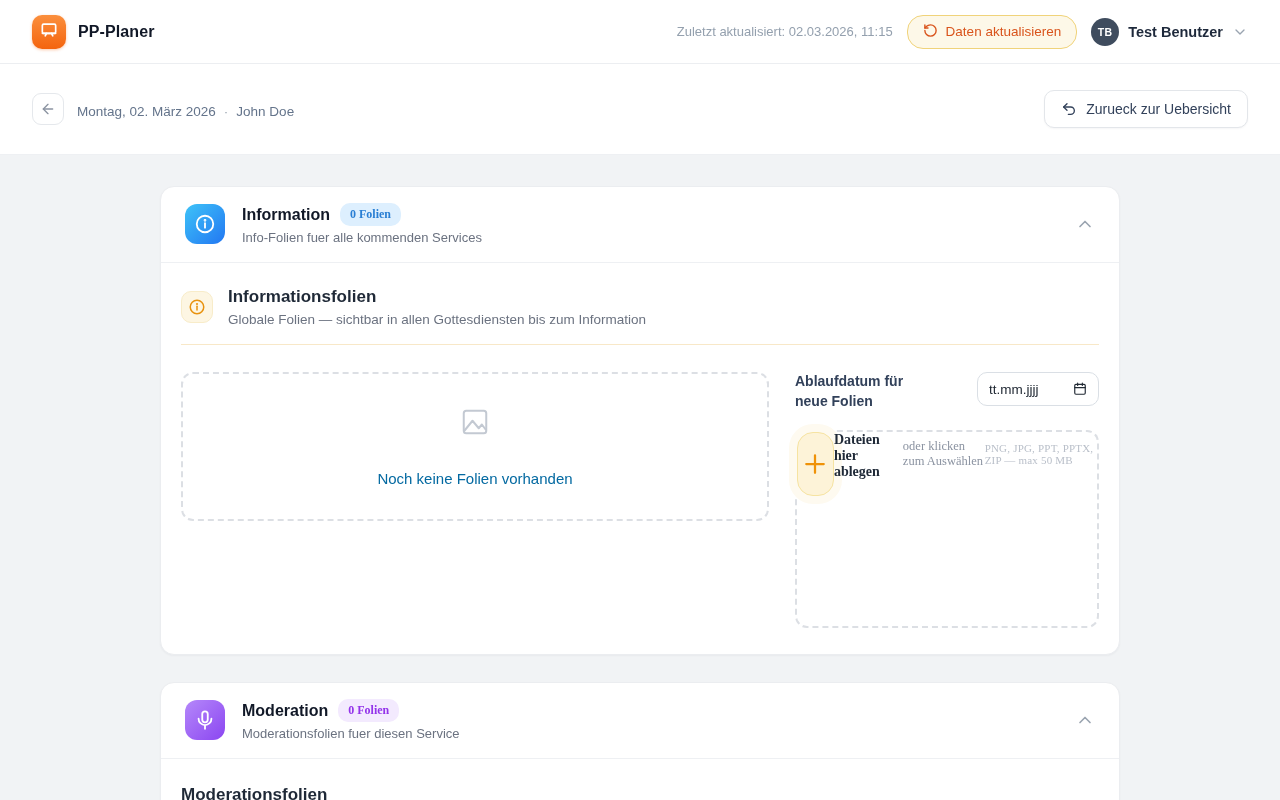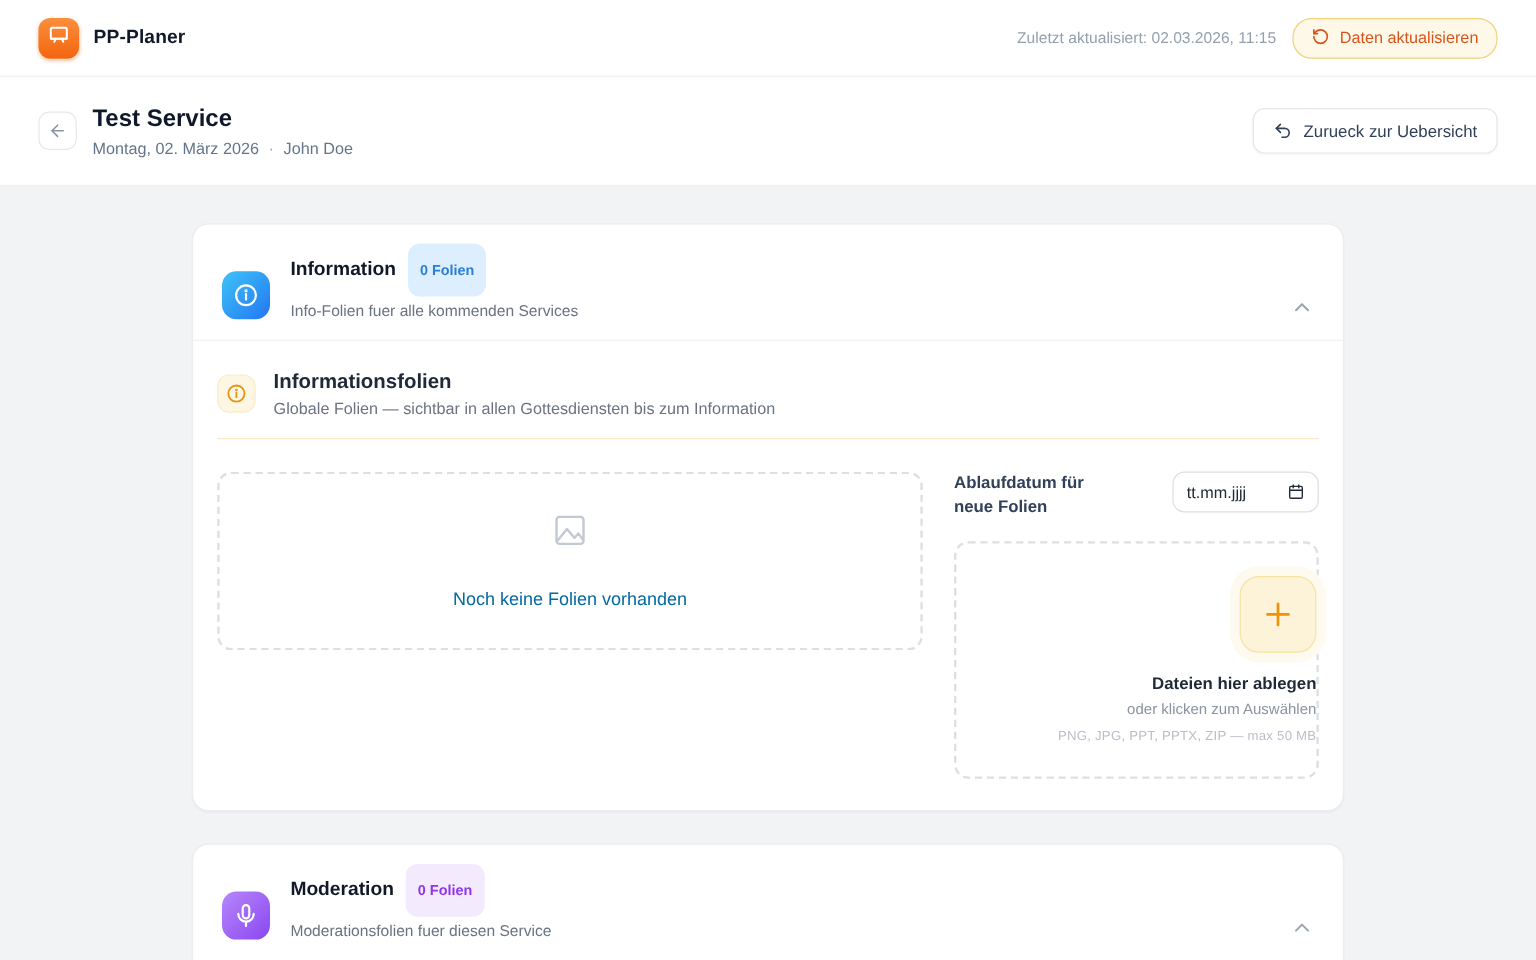"TB" div.user-menu { html: none -> <div> <div>TB</div> <span>Test Benutzer</span> <span> <svg> <path></path> </svg> </span> </div> }
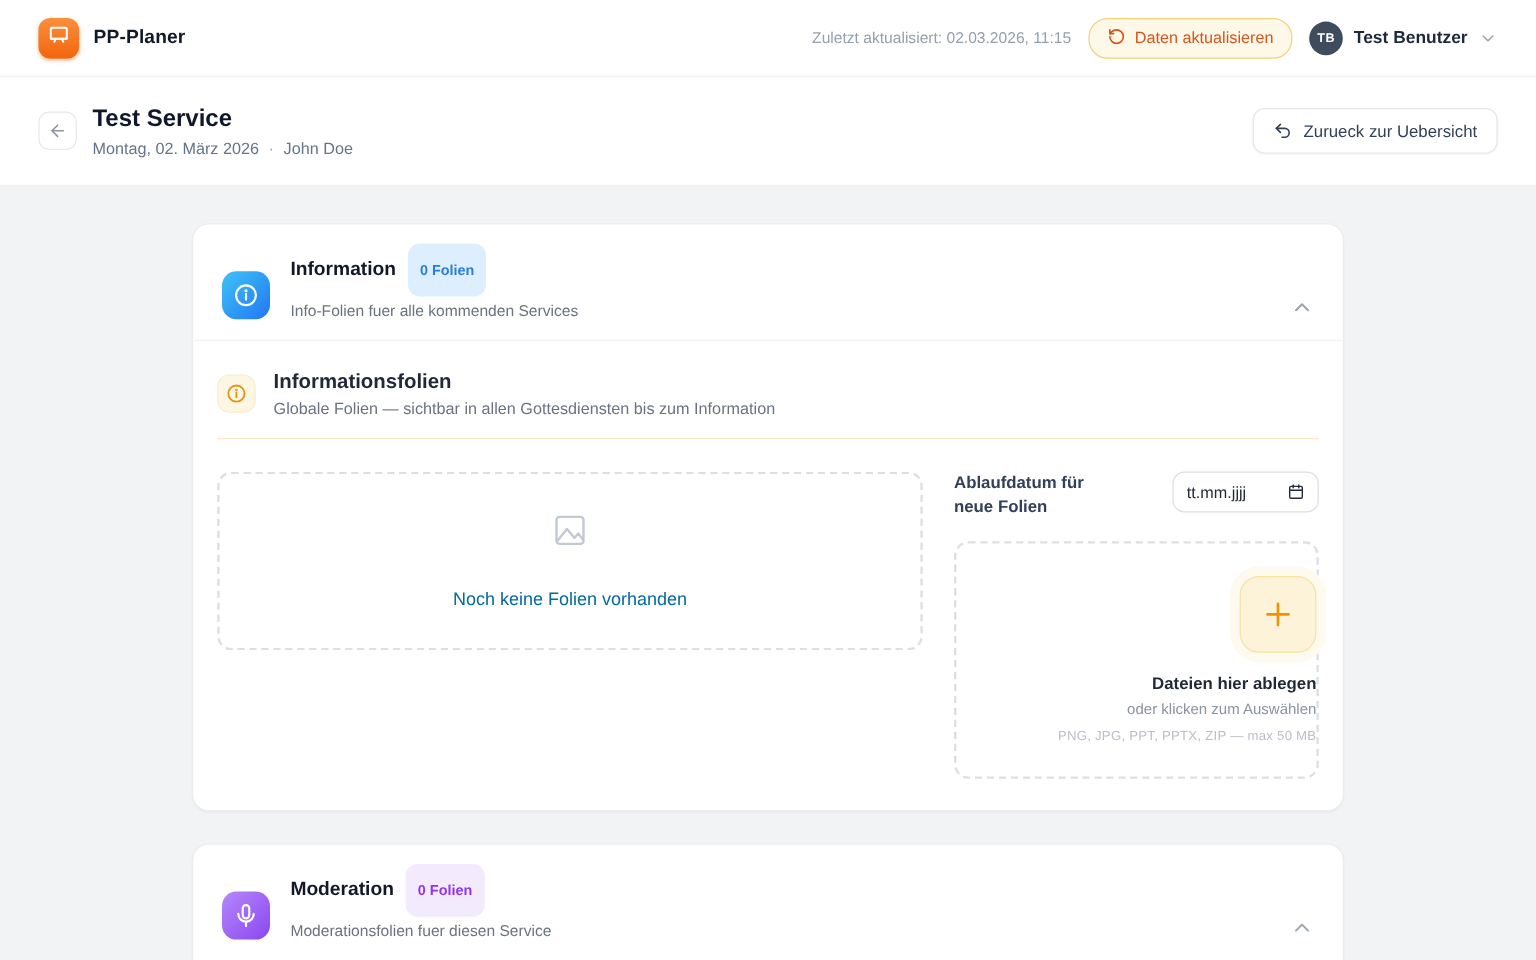"Test Service" div.page-title { html: <div>Test Service</div> -> none }
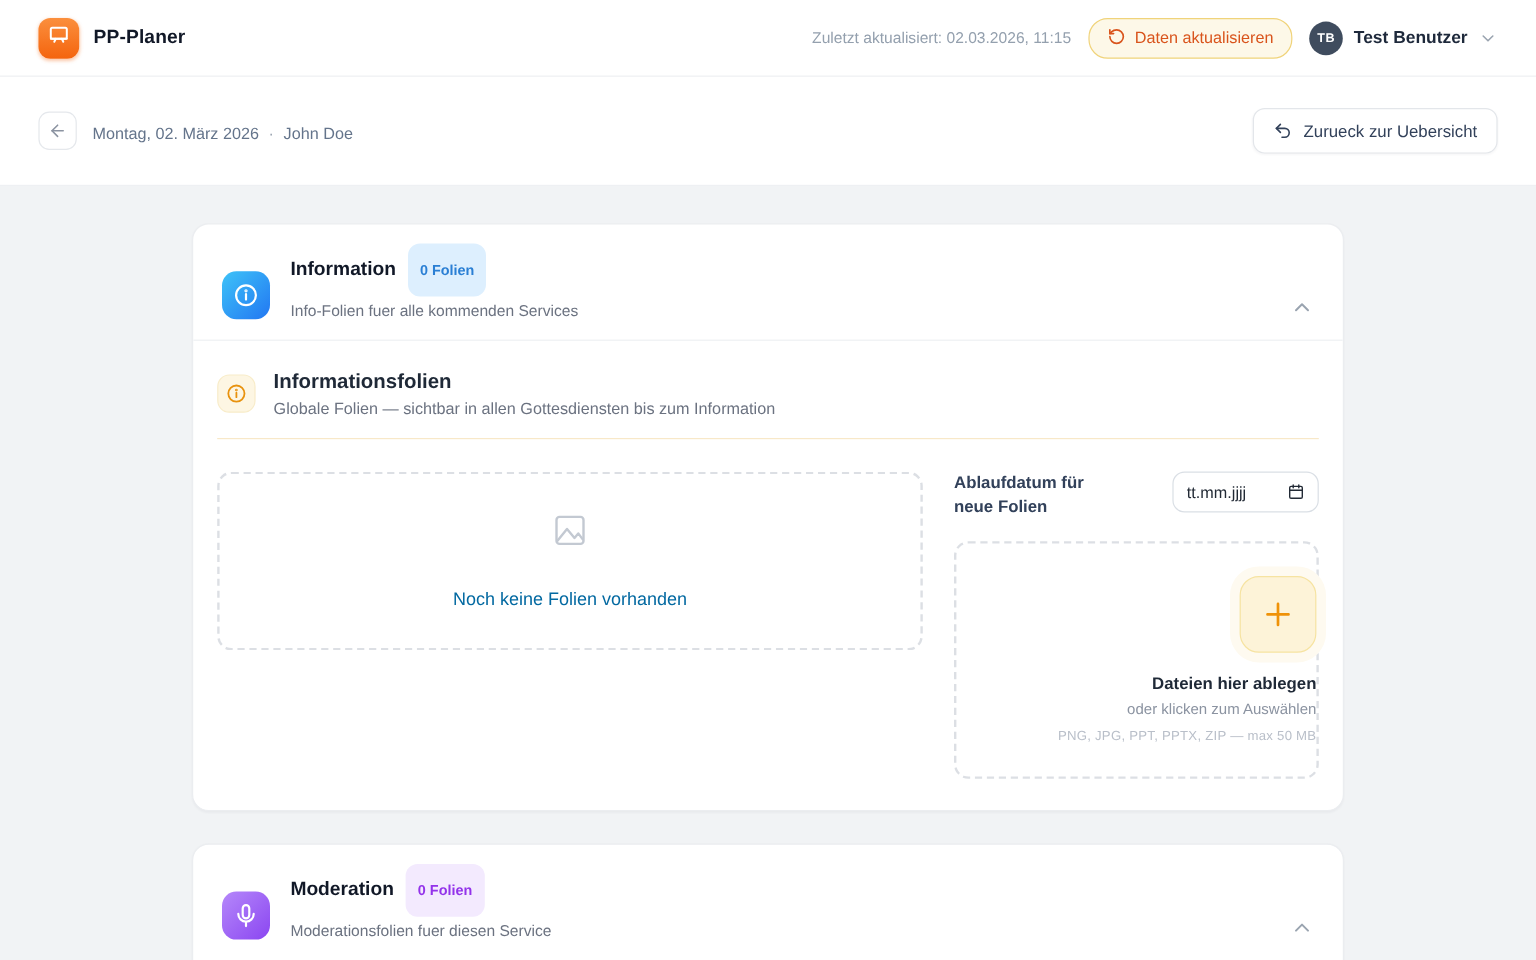"Information" .card-header { align-items: flex-end -> center }
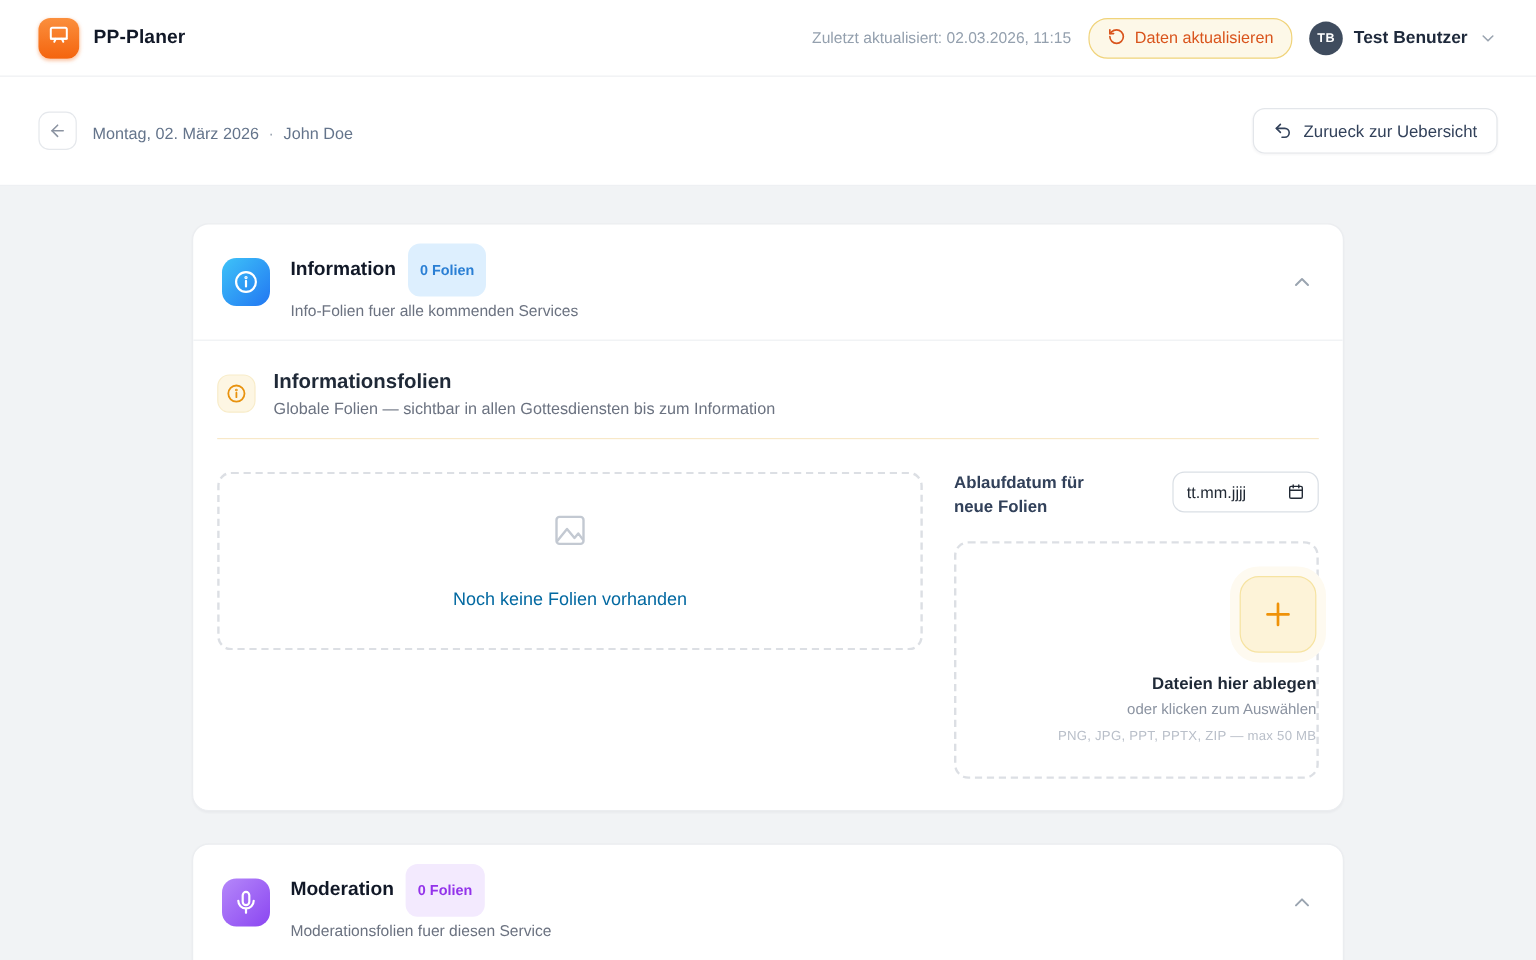"0 Folien" .badge { font-family: none -> Liberation Serif, serif; padding: 15px 10px -> 4px 10px }
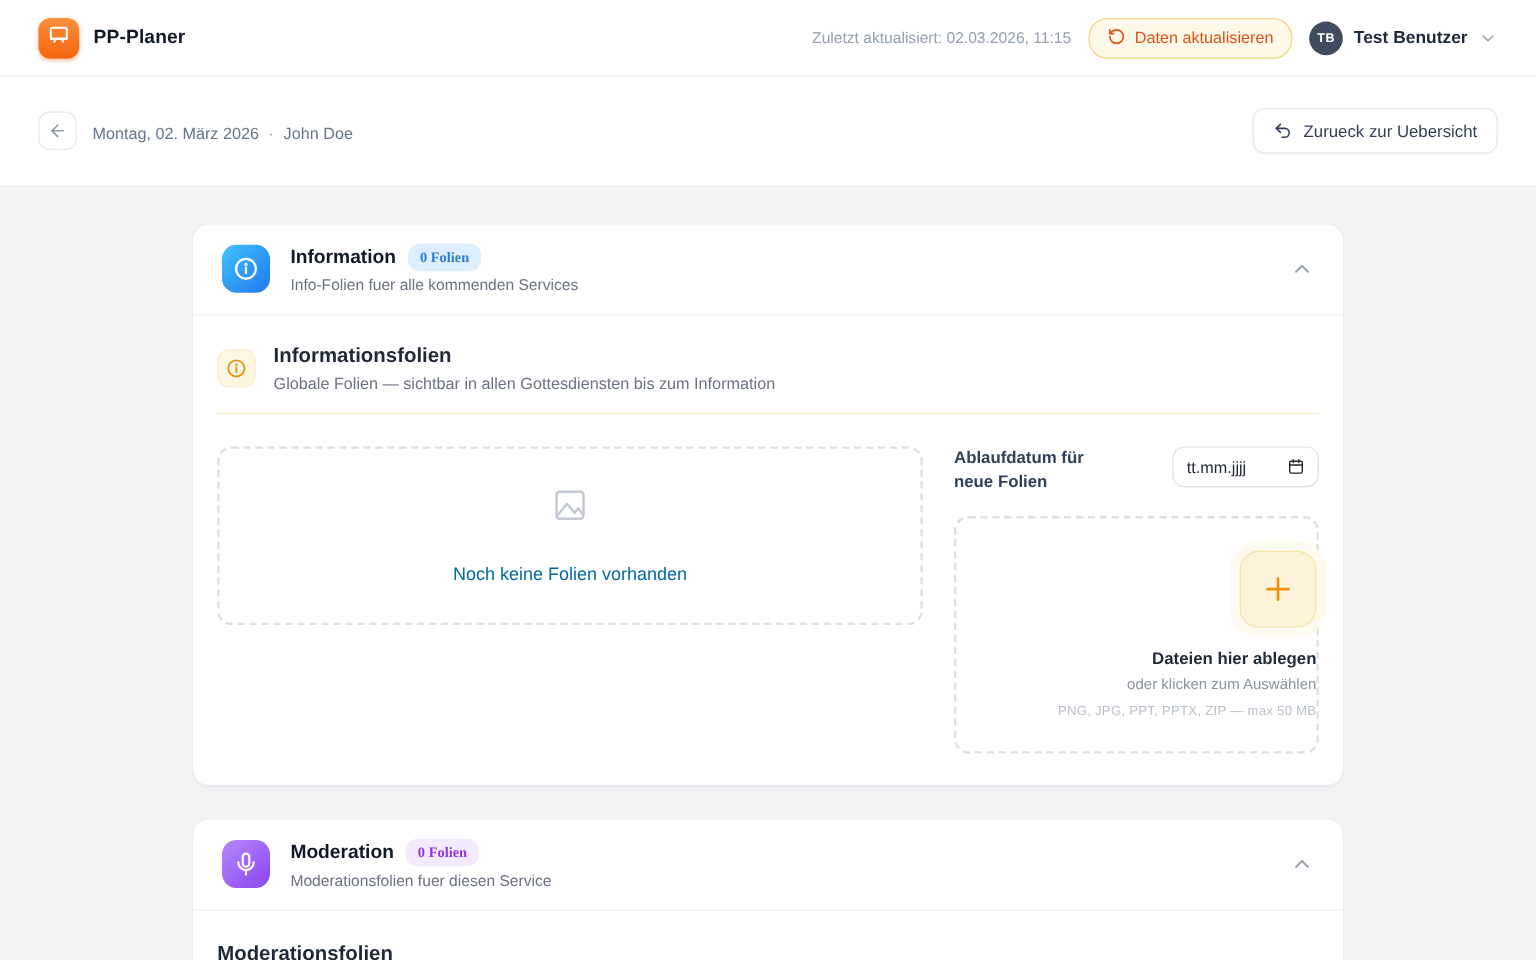"Dateien hier ablegen" .dropzone { align-items: flex-end -> flex-start; flex-direction: column -> none; font-family: none -> Liberation Serif, serif }
